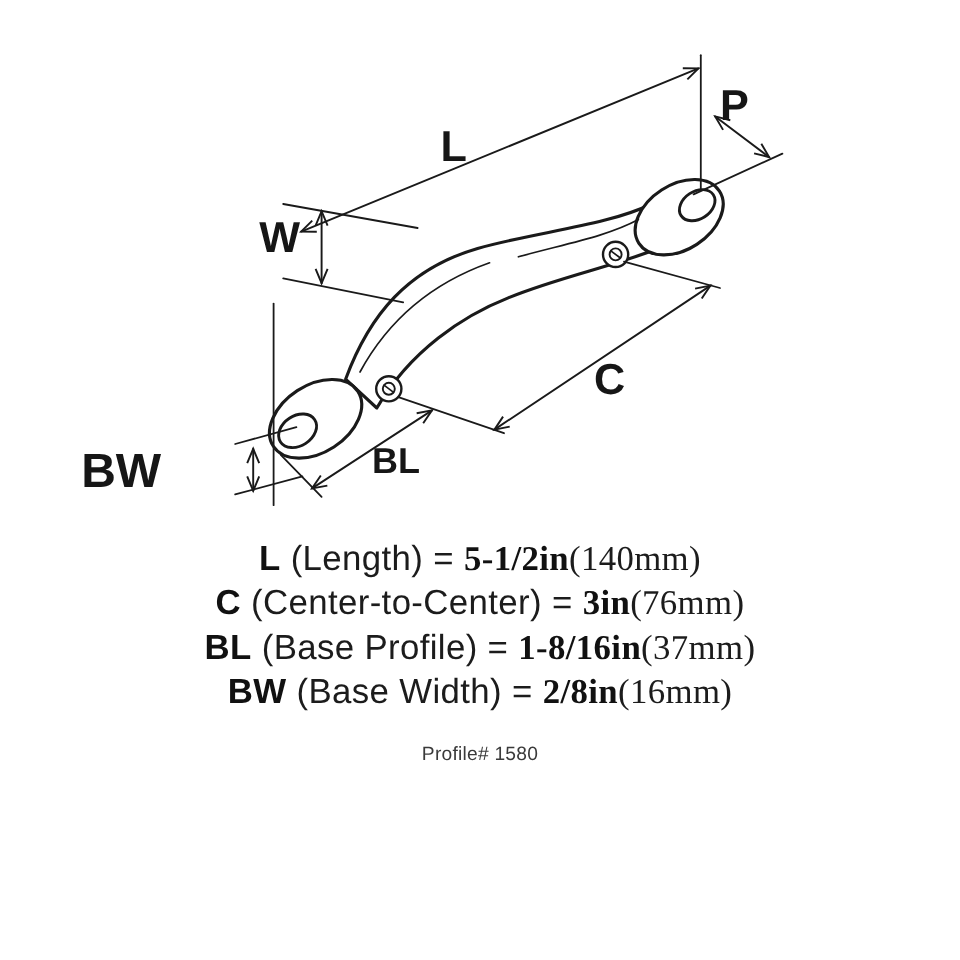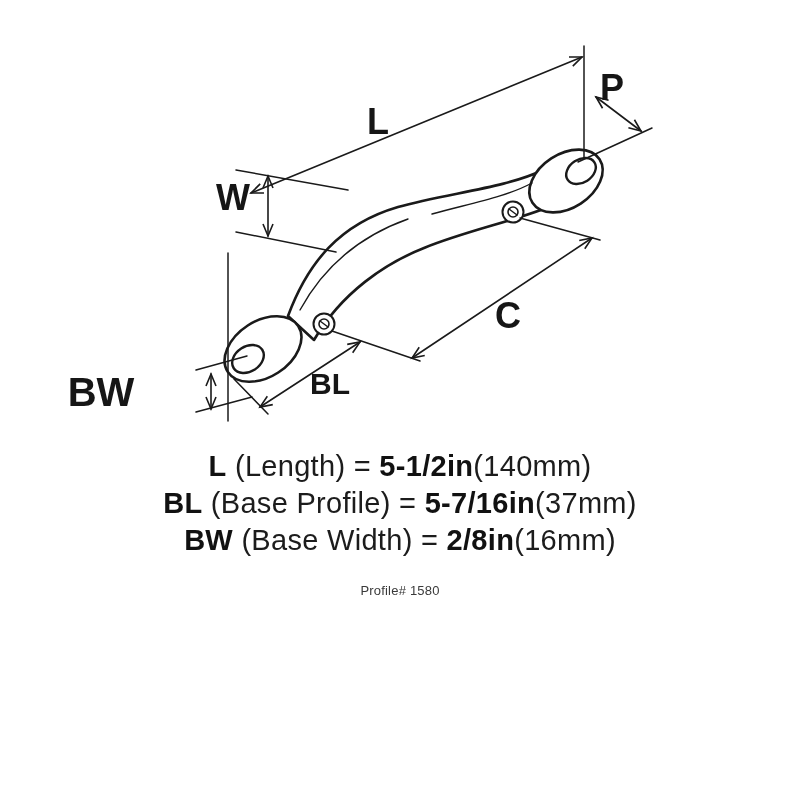"5-1/2in(140mm)" .pair { font-family: none -> Liberation Serif, serif }
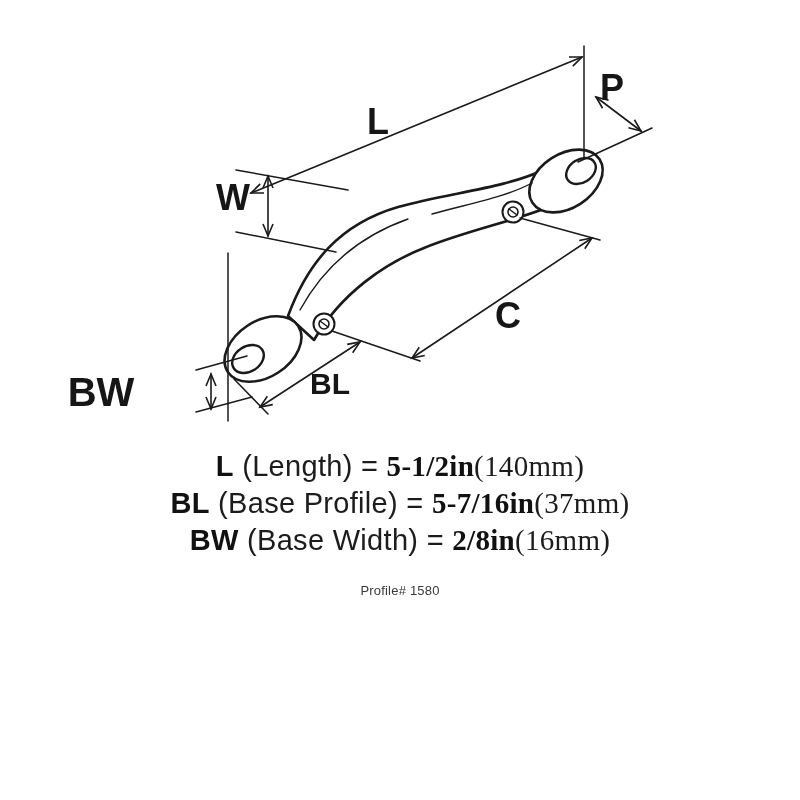"C (Center-to-Center) = 3in(76mm)" div.lrow { html: none -> <div> <span>C</span> <span>(Center-to-Center)</span> <span>=</span> <span><span>3in</span><span>(76mm)</span></span> </div> }
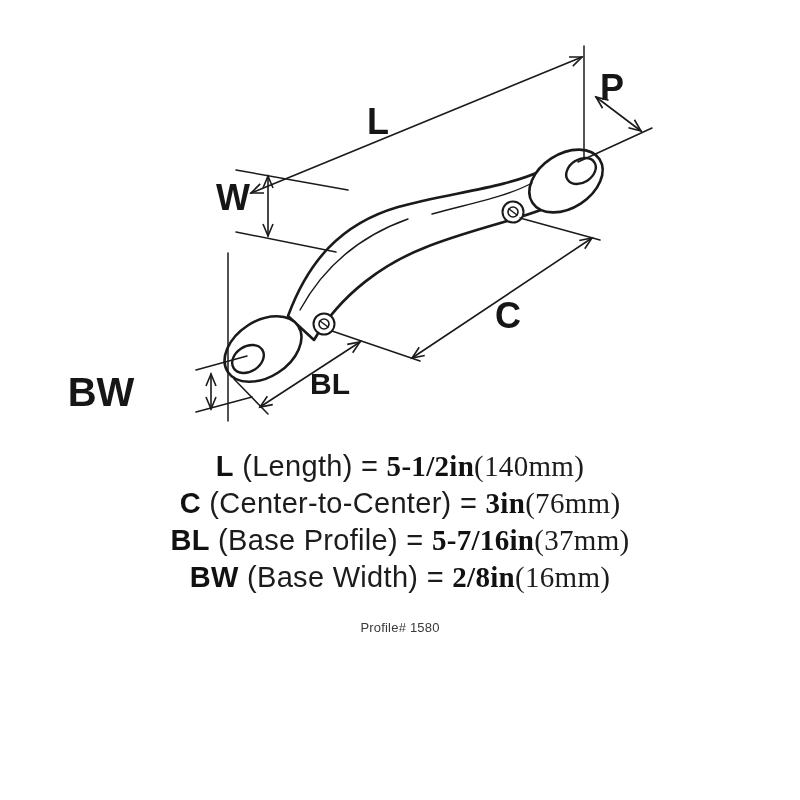"5-7/16in" span.lv { text: 5-7/16in -> 1-8/16in }
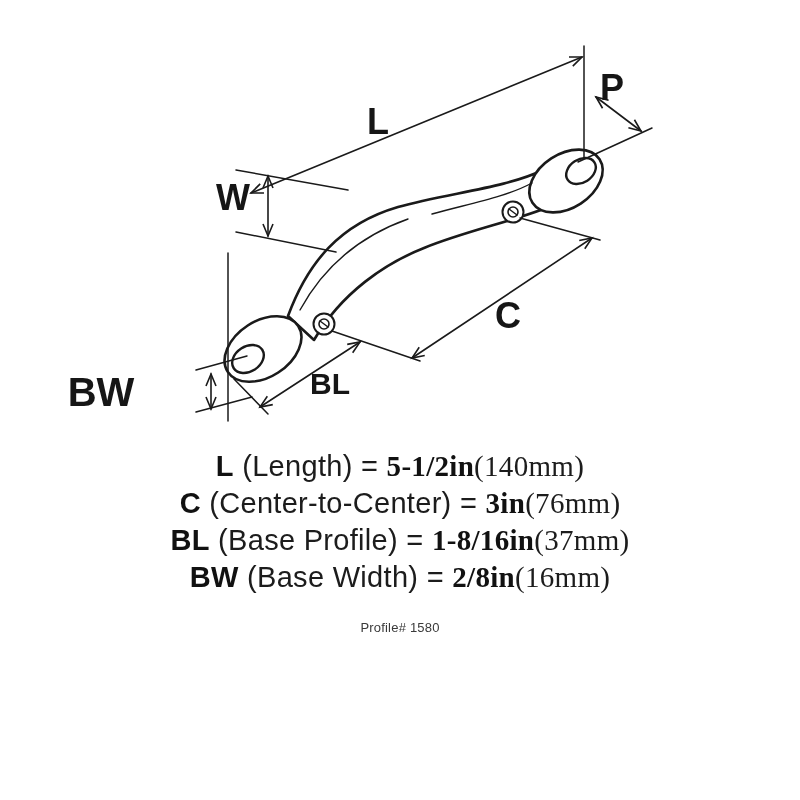"Profile# 1580" .profile { font-size: 13px -> 16px }
